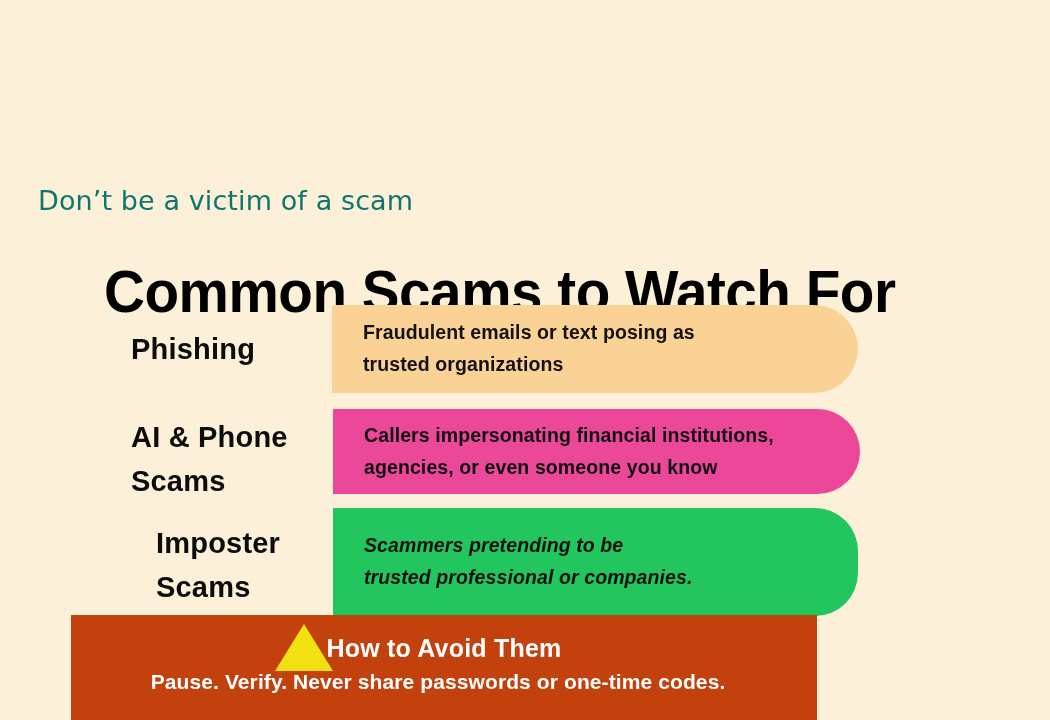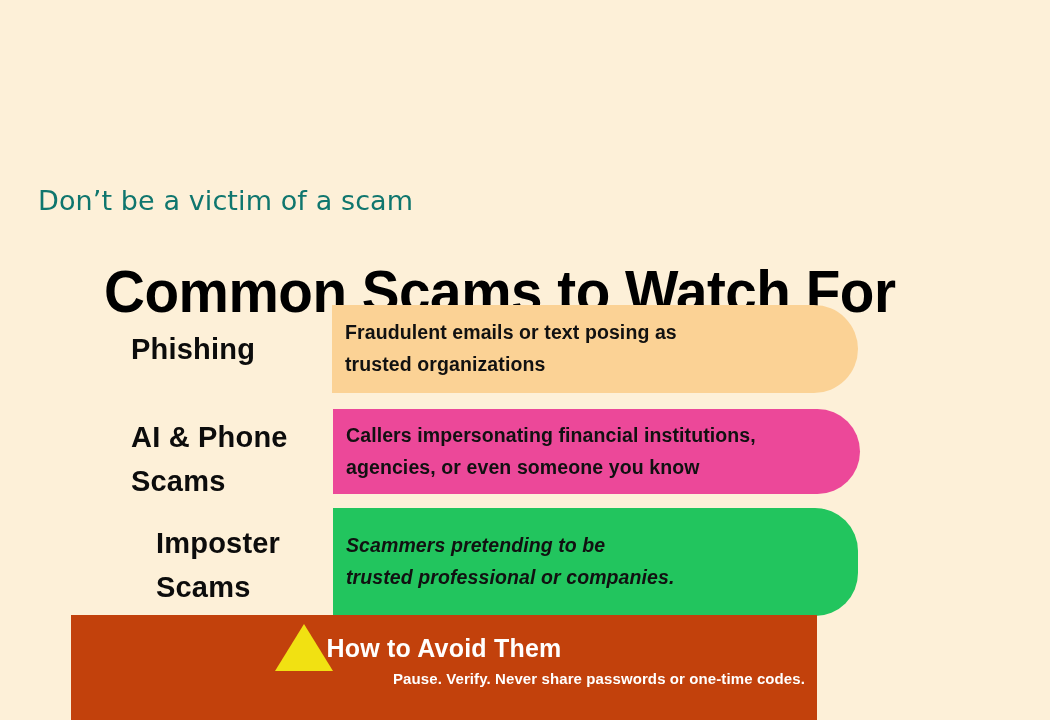"Fraudulent emails or text posing" .pill { padding-left: 13px -> 31px }
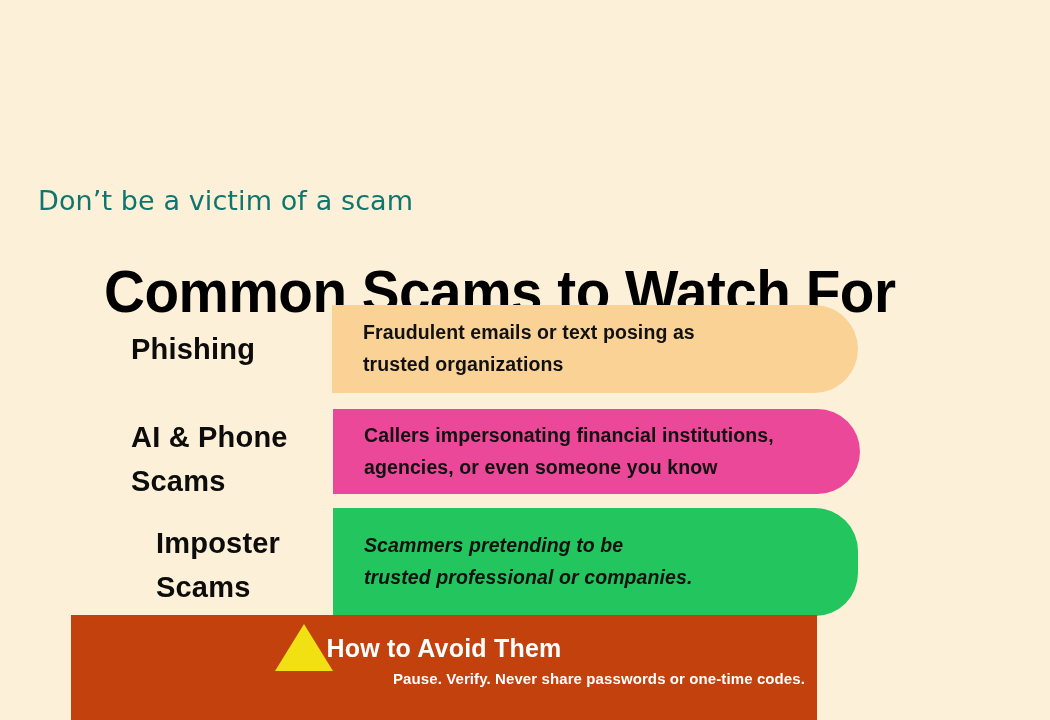"Pause. Verify. Never share passwords" .footer-sub { font-size: 15px -> 21px; text-align: right -> center }
